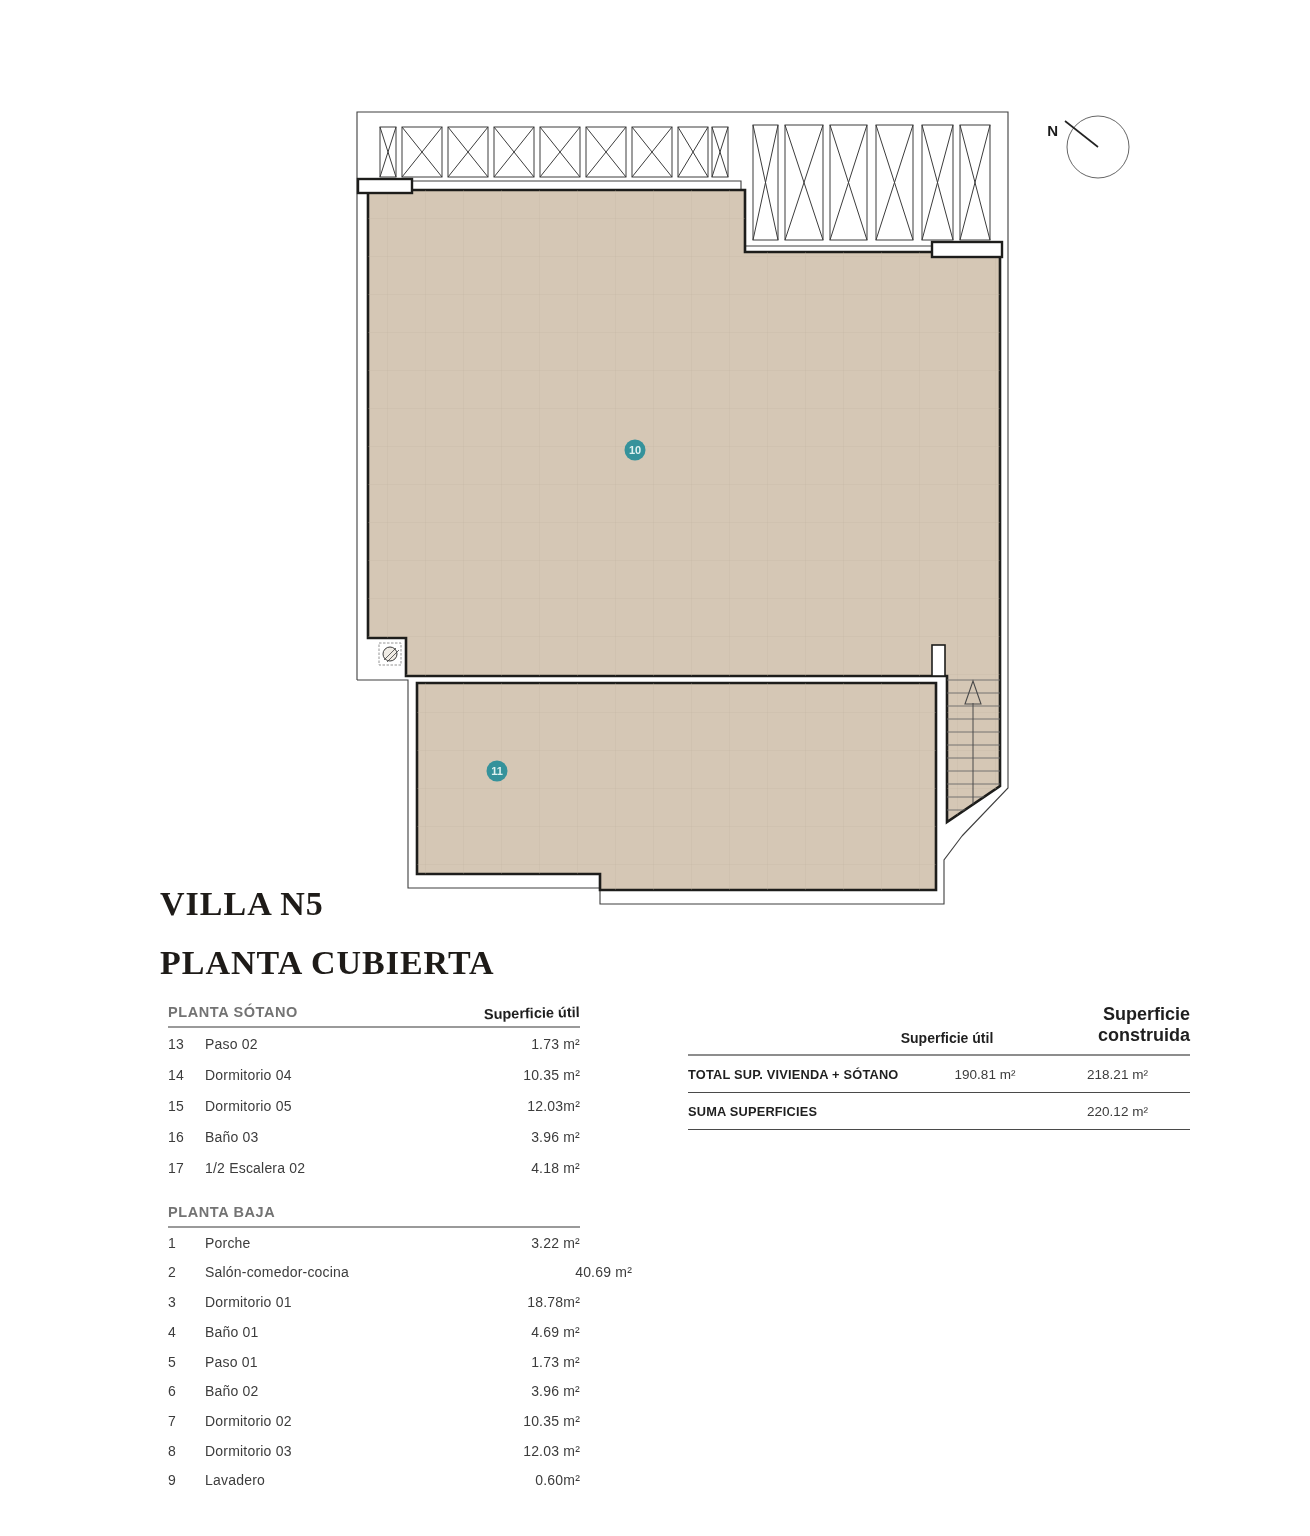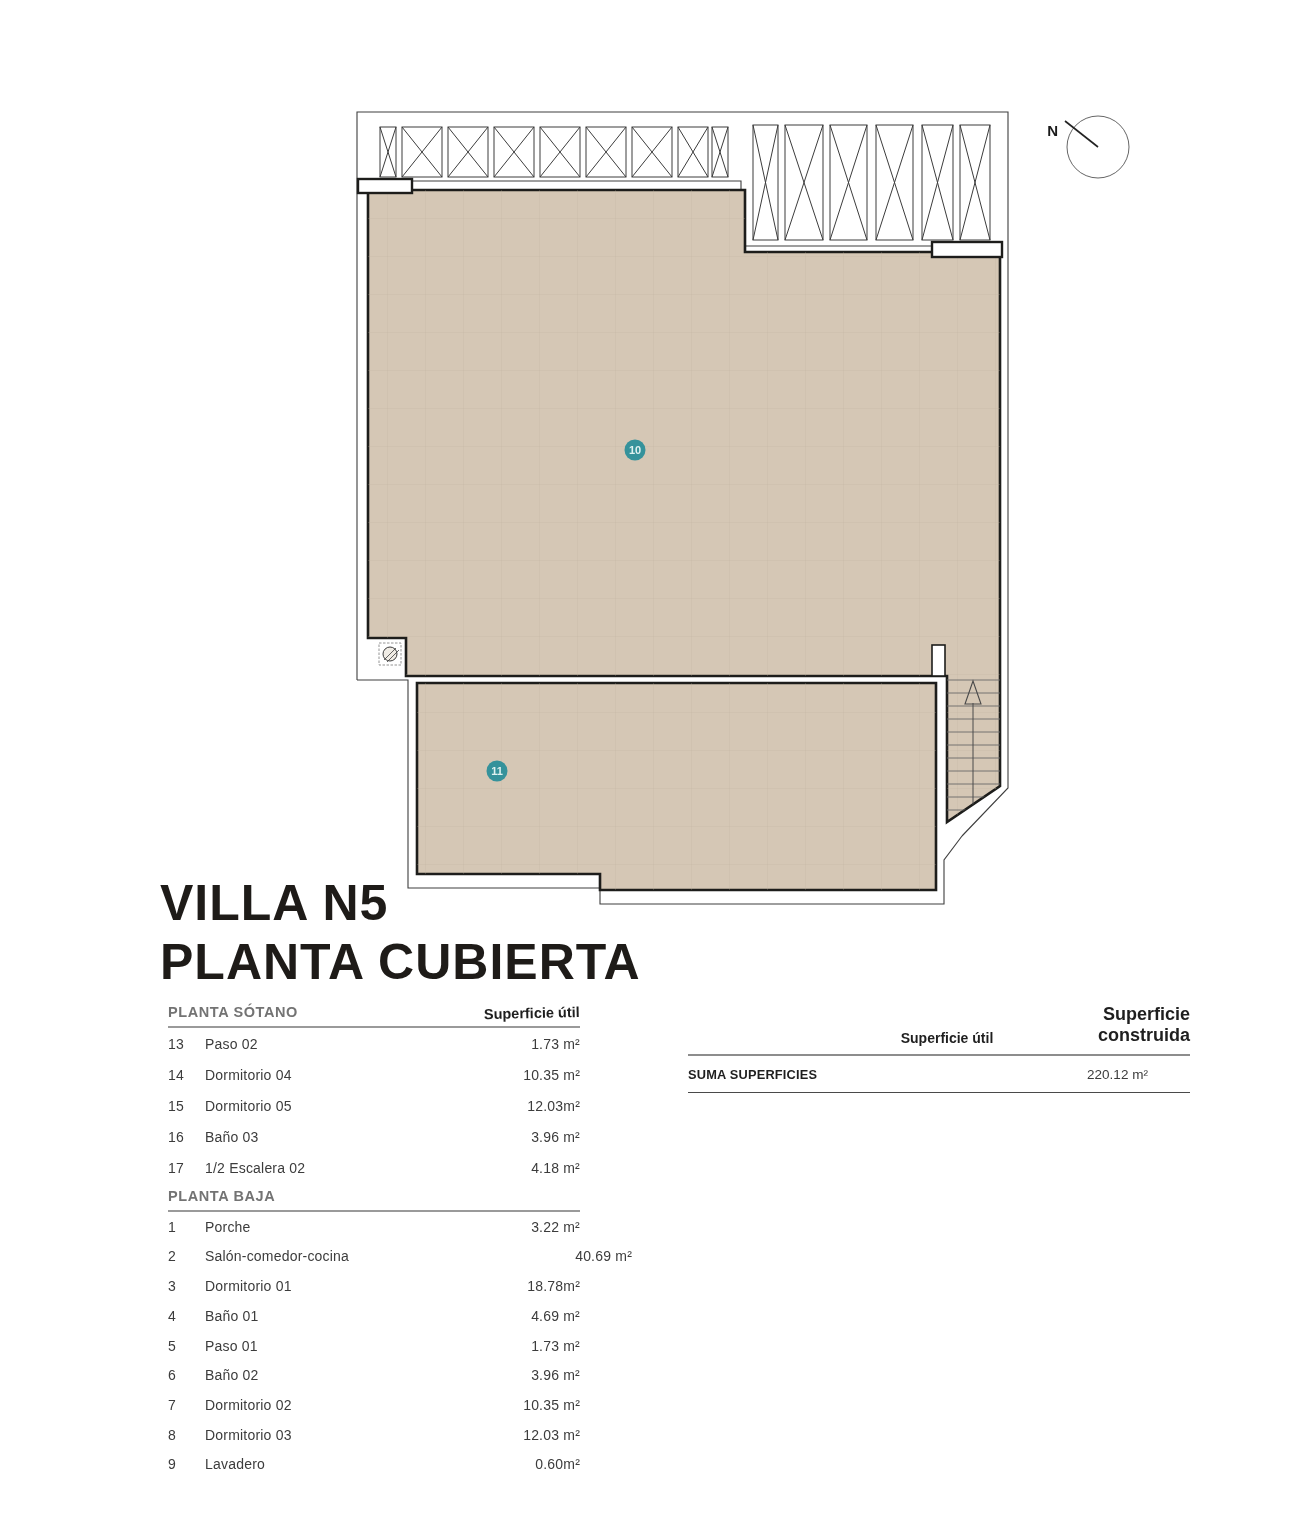"VILLA N5" .title { font-family: Liberation Sans, sans-serif -> Liberation Serif, serif; font-size: 50px -> 34px }
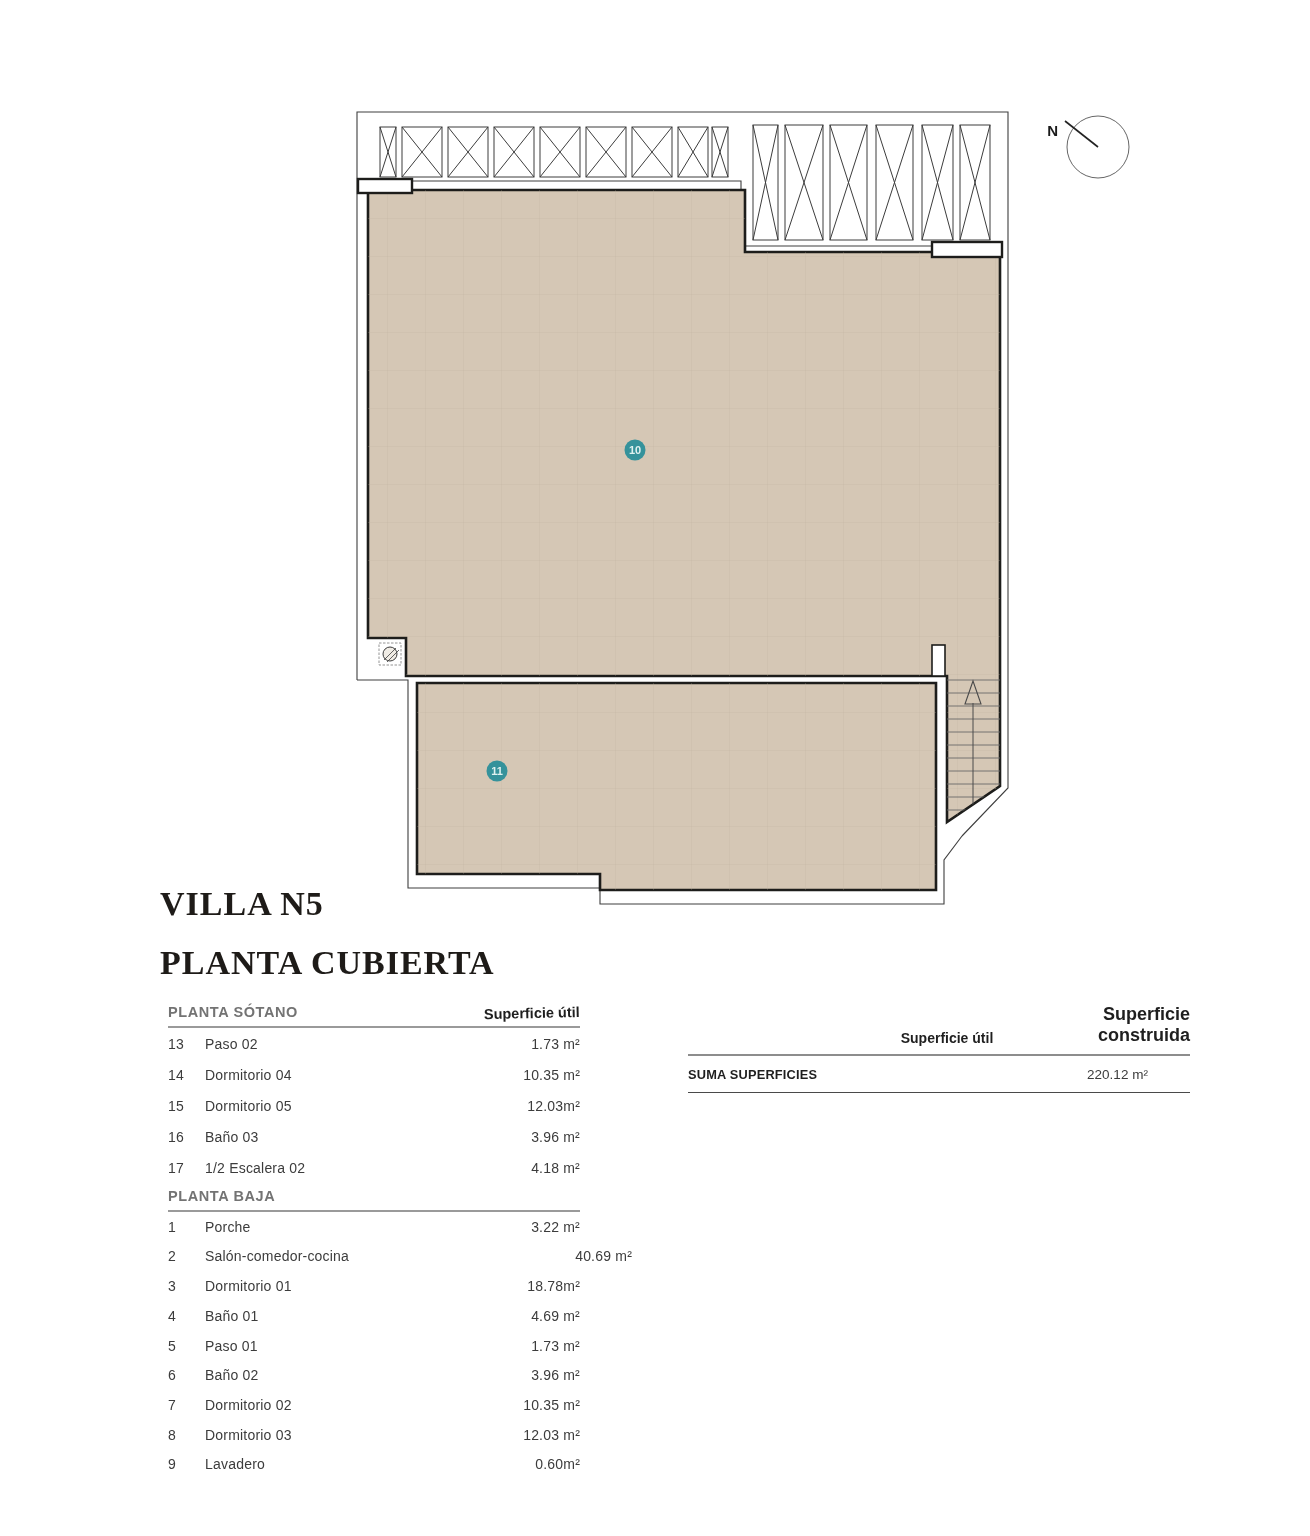"TOTAL SUP. VIVIENDA + SÓTANO" div.rrow { html: none -> <div> <span>TOTAL SUP. VIVIENDA + SÓTANO</span> <span>190.81 m²</span> <span>218.21 m²</span> </div> }
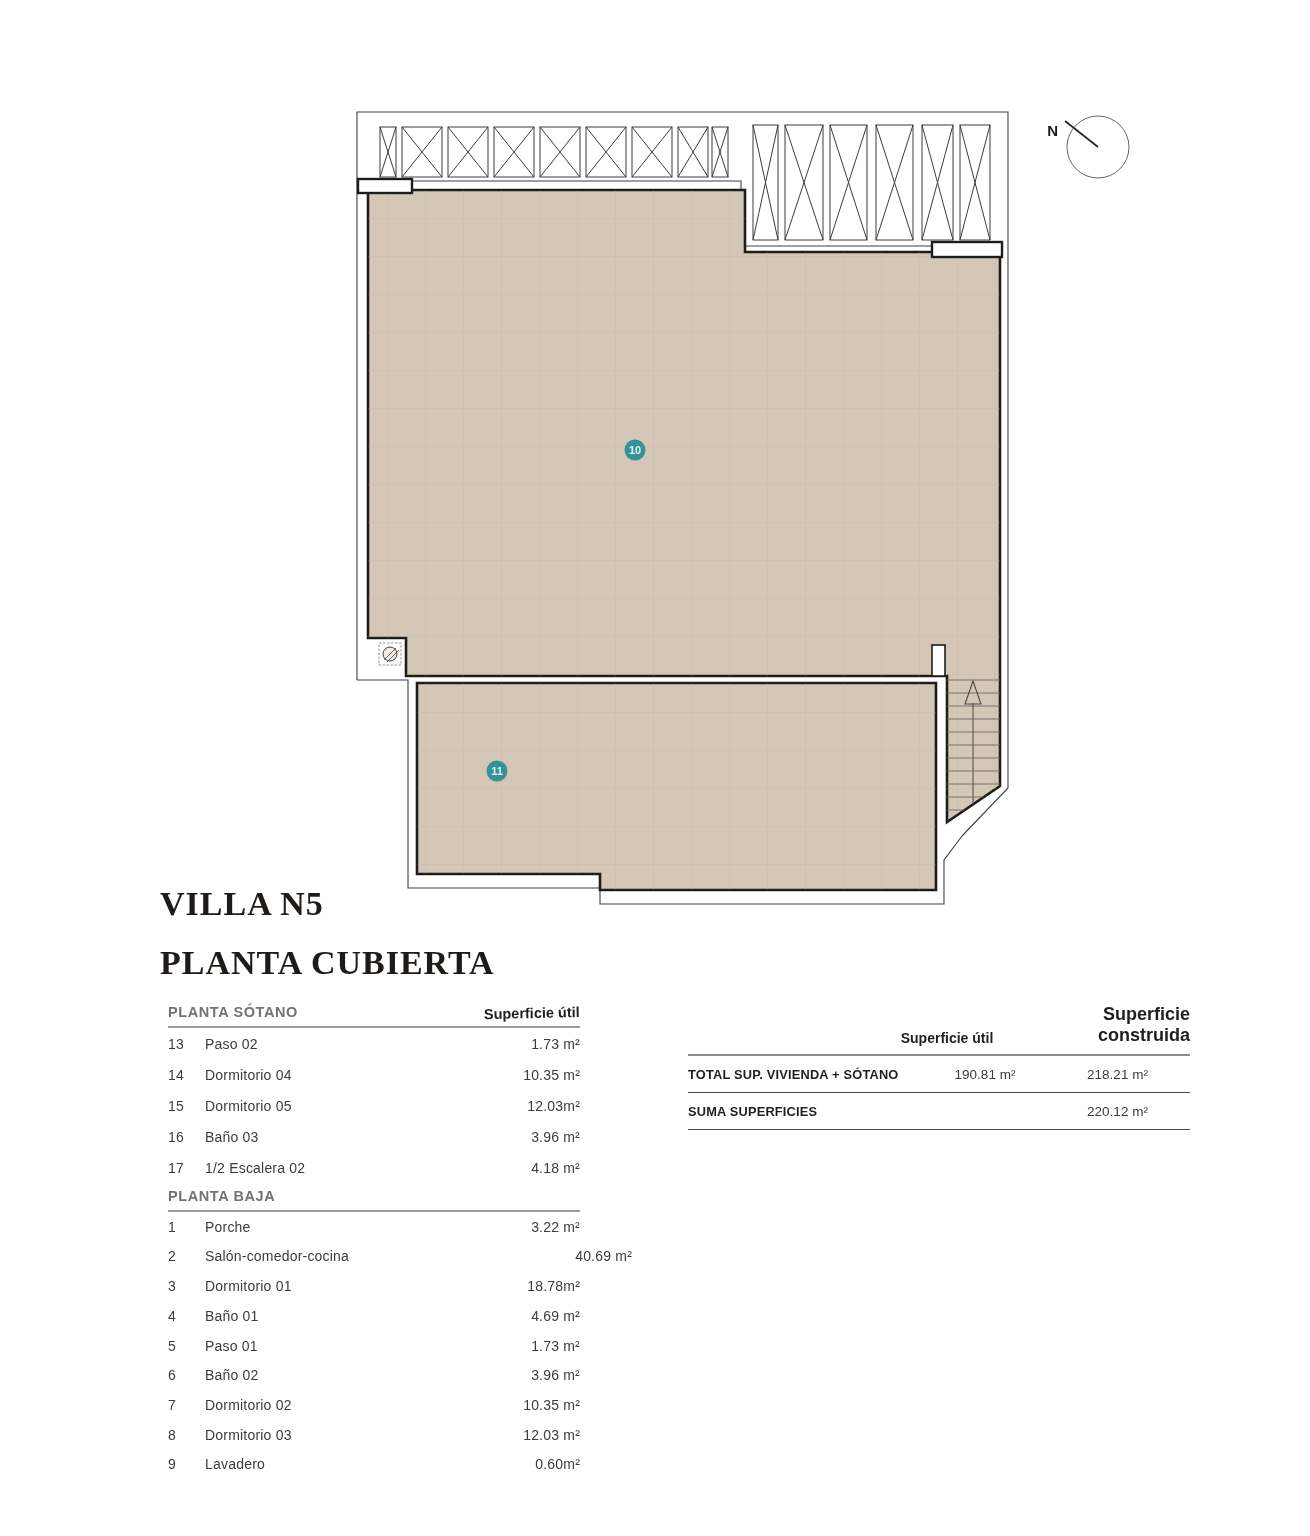"PLANTA BAJA" .lhead.baja { margin-top: 4px -> 20px }
